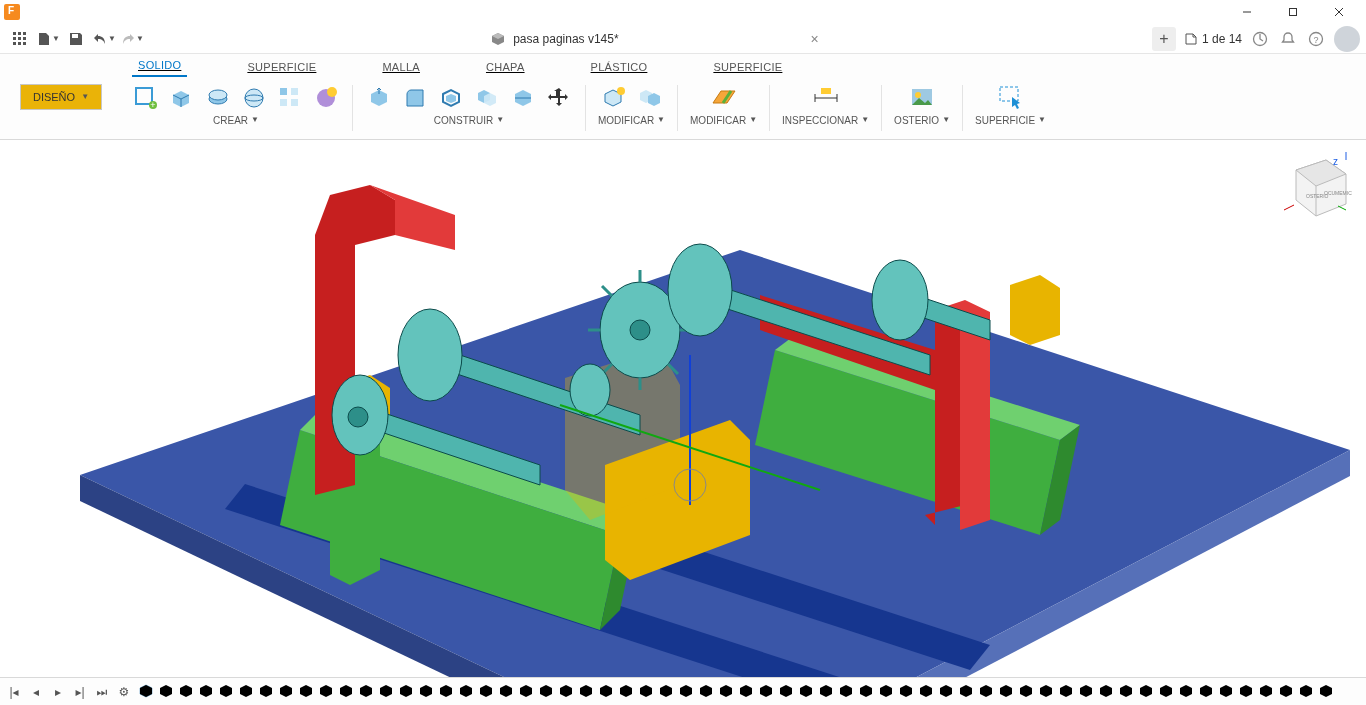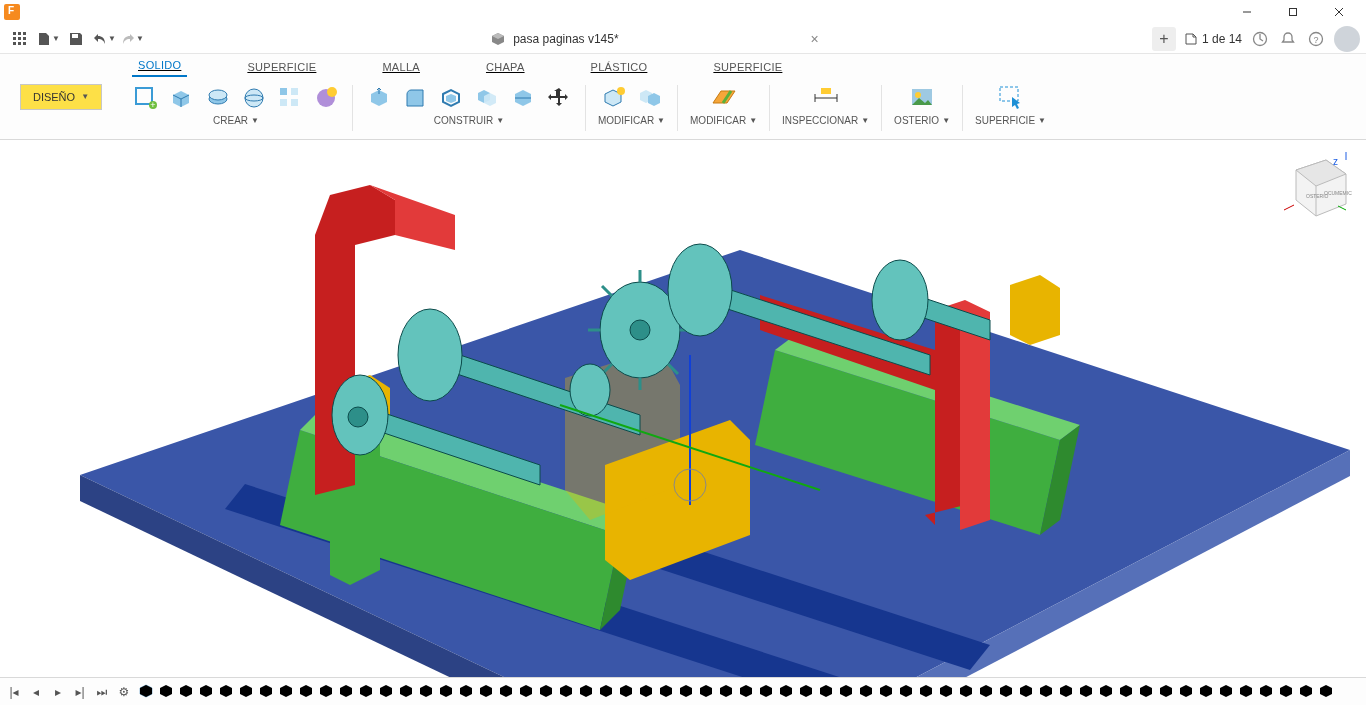"DISEÑO" .ws-btn { background: #fde047 -> #eab308 }
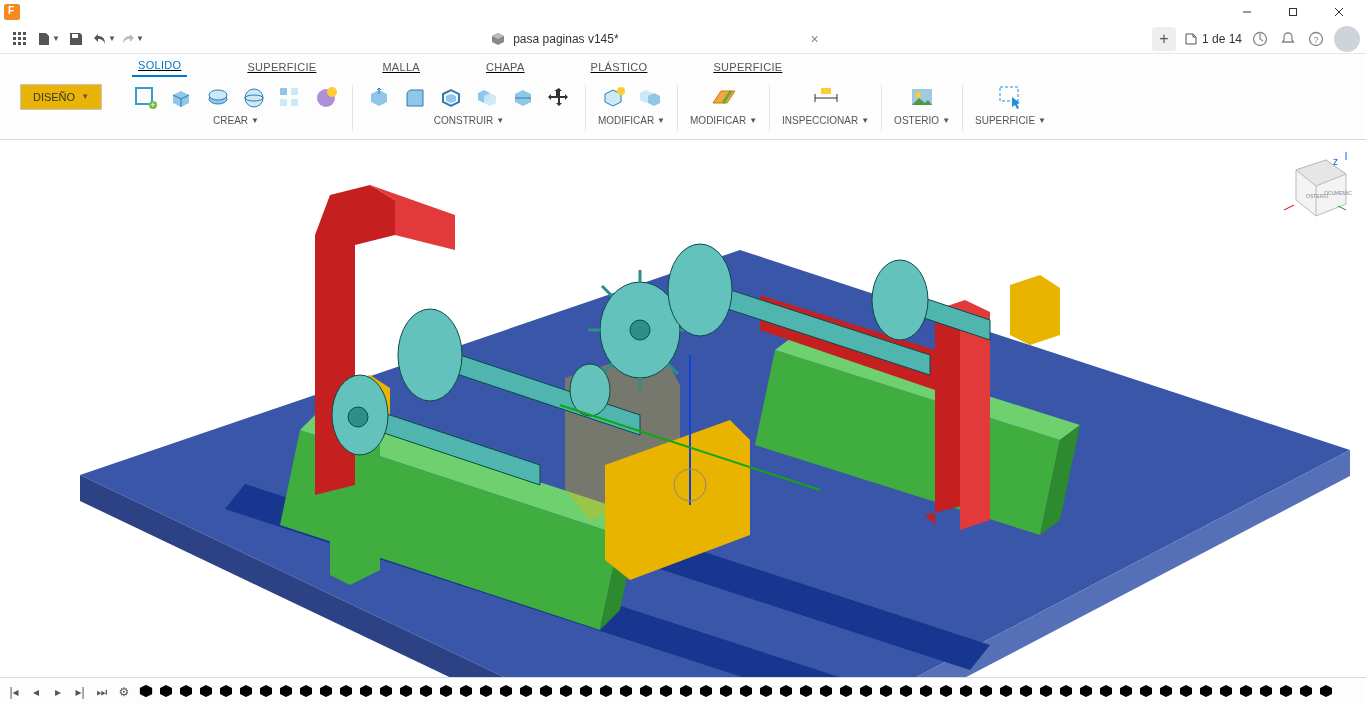"CREAR" .grp .lbl { align-items: center -> flex-start }
